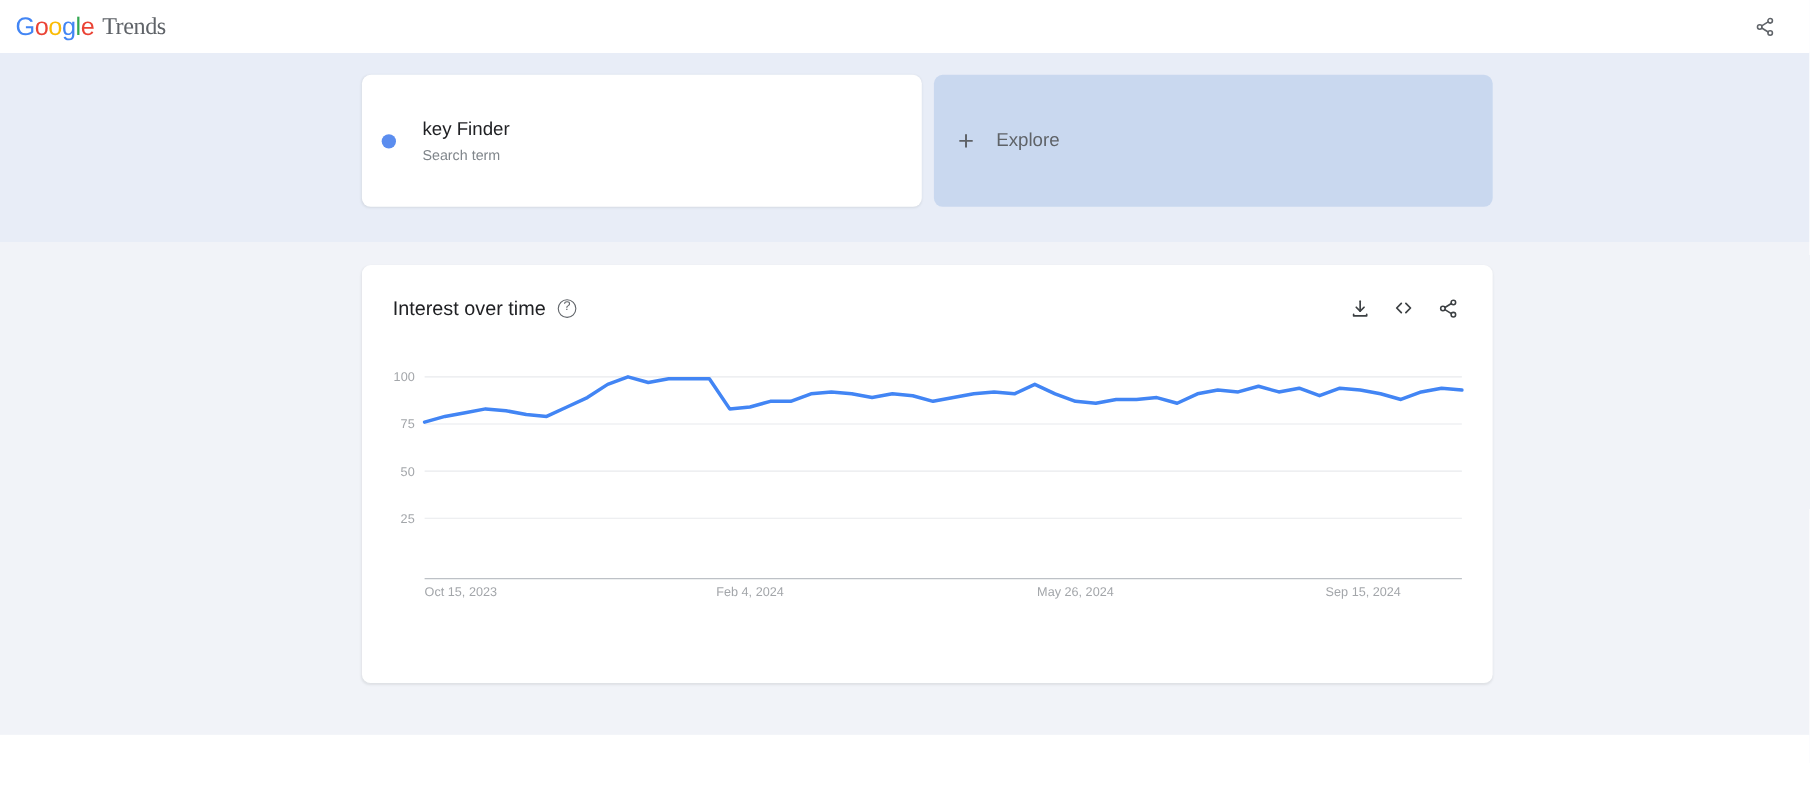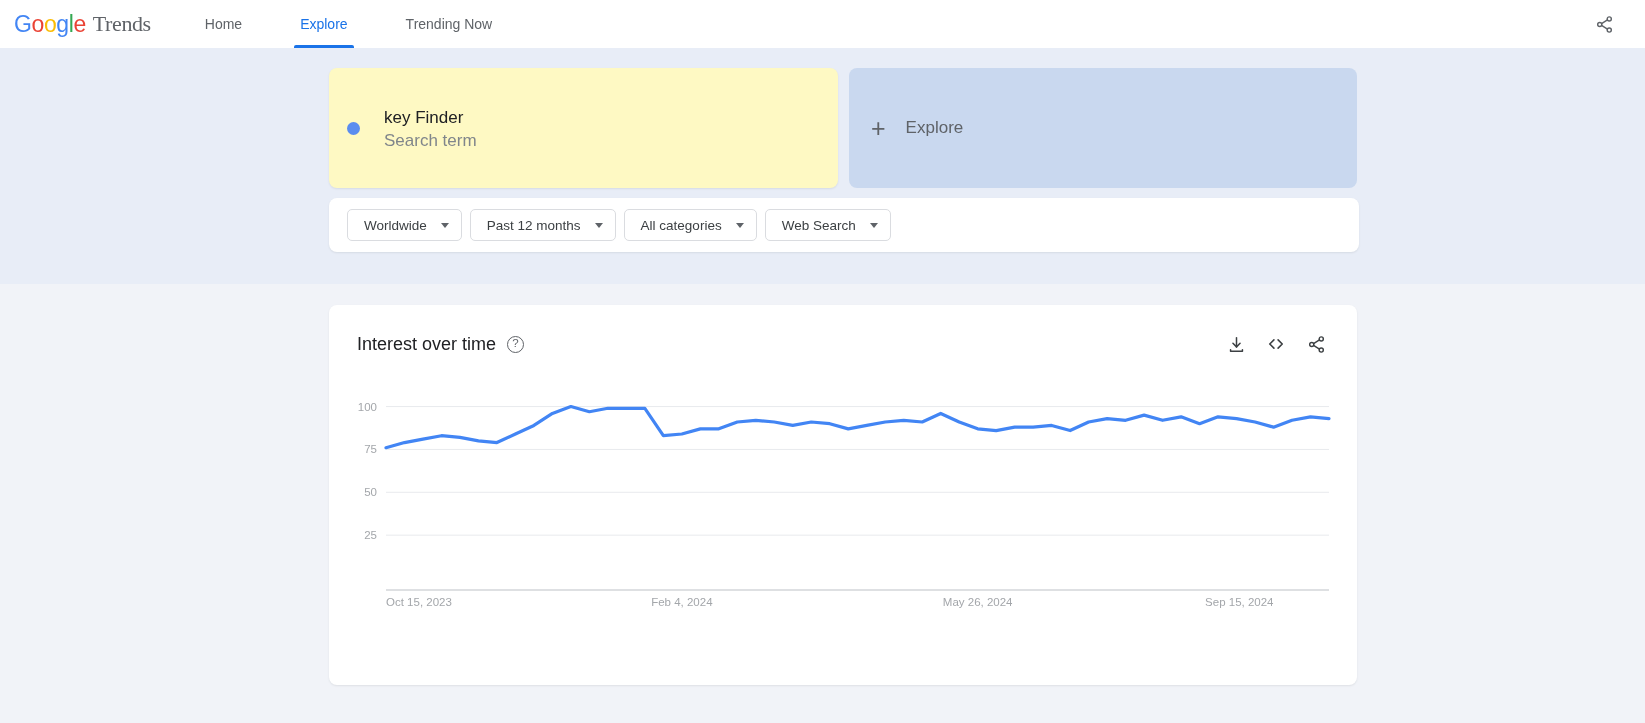"Home" div.nav { html: <div> <div>Home</div> <div>Explore</div> <div>Trending Now</div> </div> -> none }
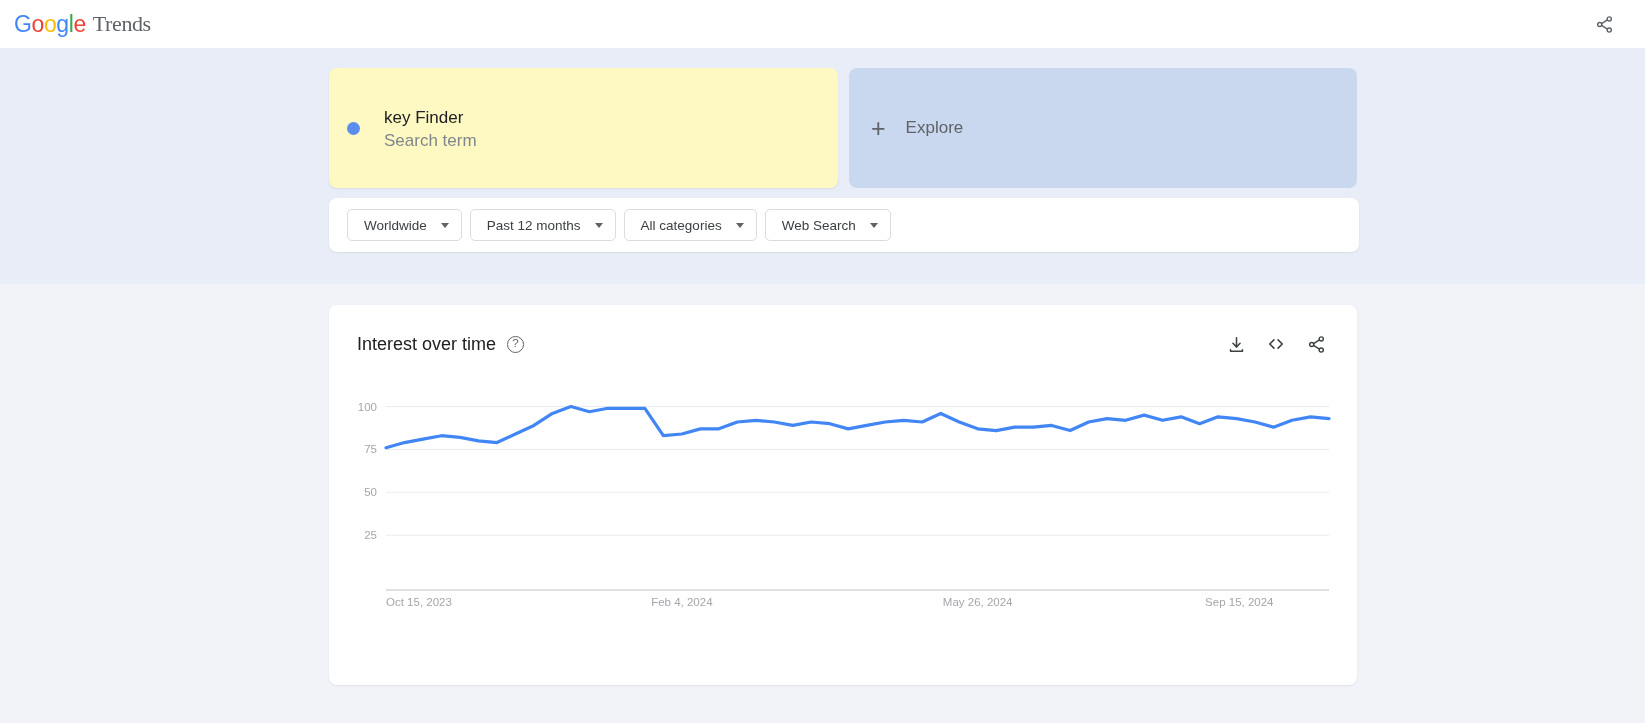"key Finder" .term-card { background: #fef9c3 -> #ffffff }
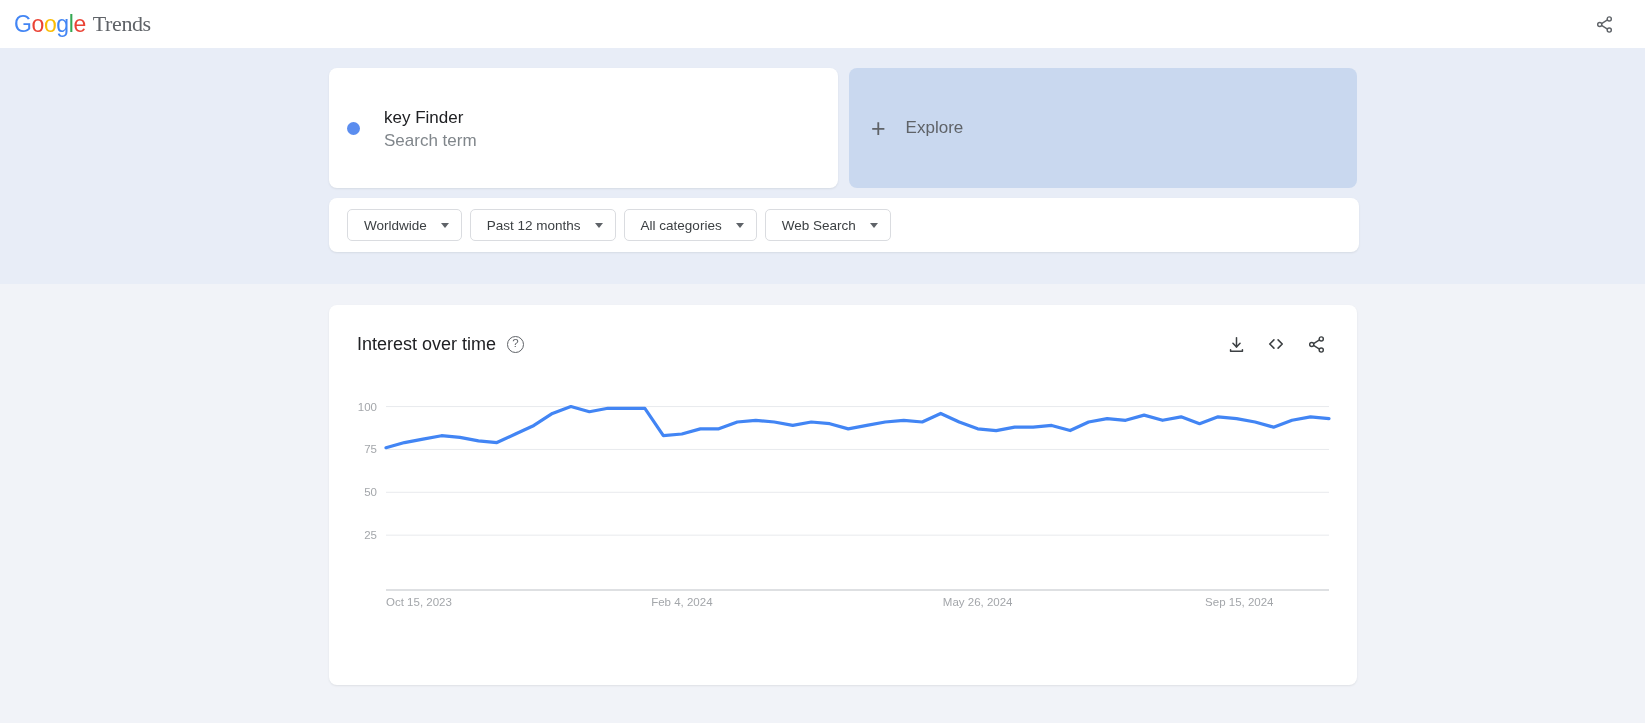"Search term" .term-text .sub { font-size: 17px -> 13px }
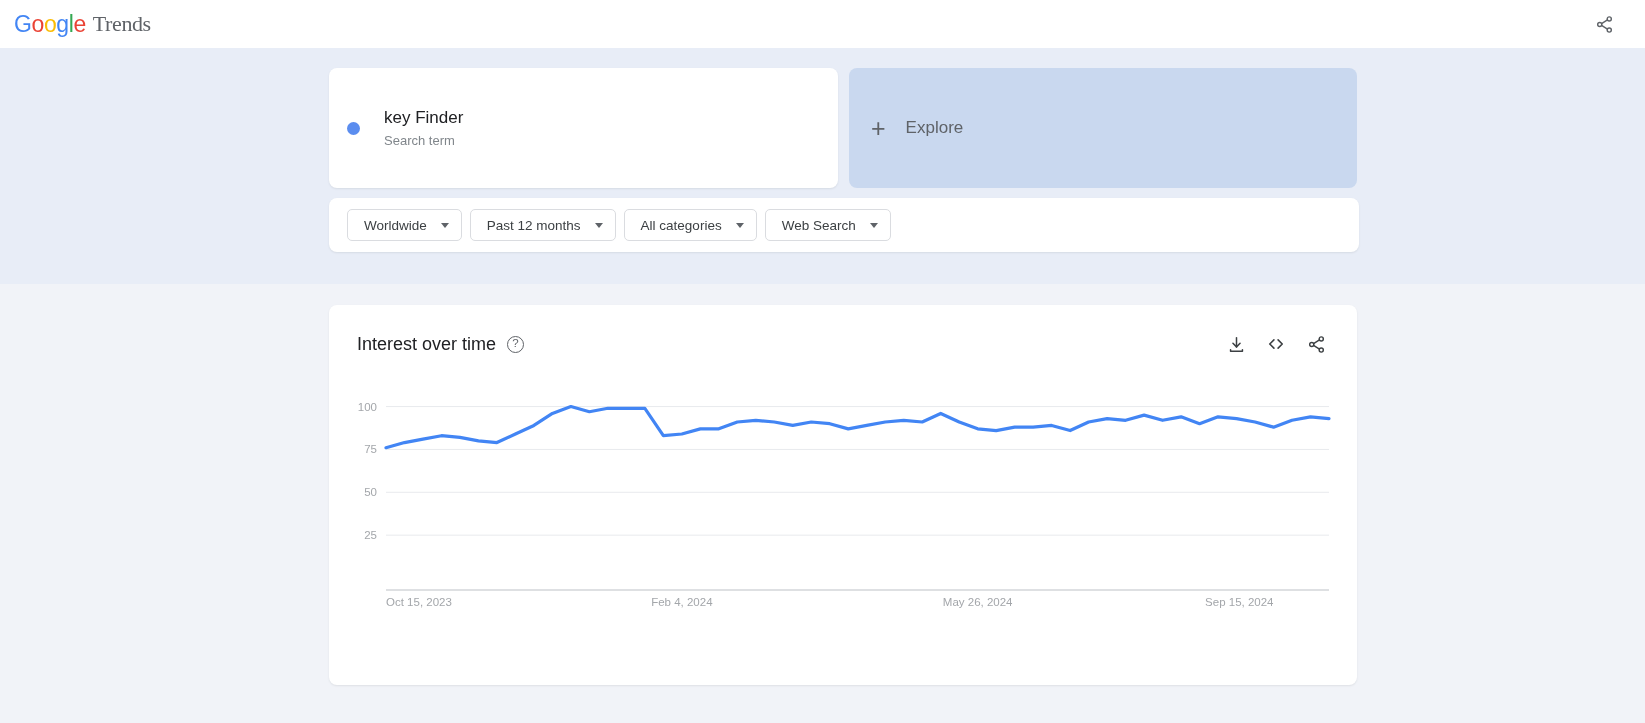"Worldwide" div.filter-bar { html: <div> <div> <span>Worldwide</span> <span></span> </div> <div> <span>Past 12 months</span> <span></span> </div> <div> <span>All categories</span> <span></span> </div> <div> <span>Web Search</span> <span></span> </div> </div> -> none }
